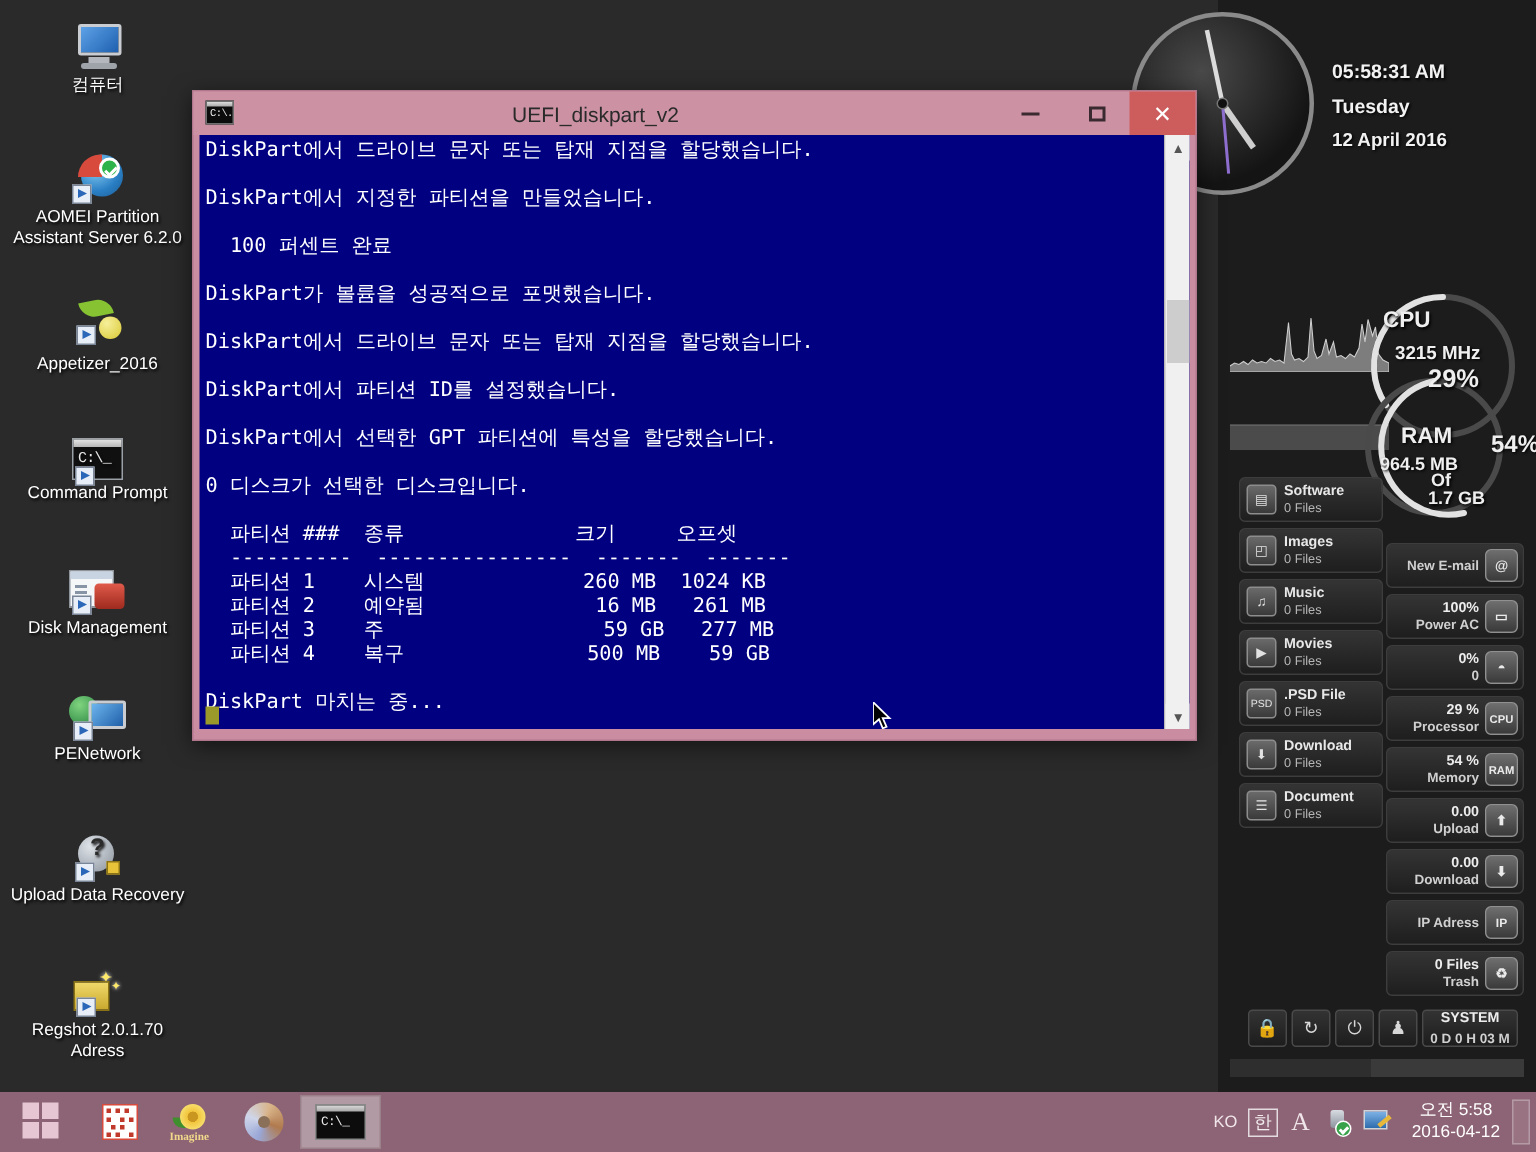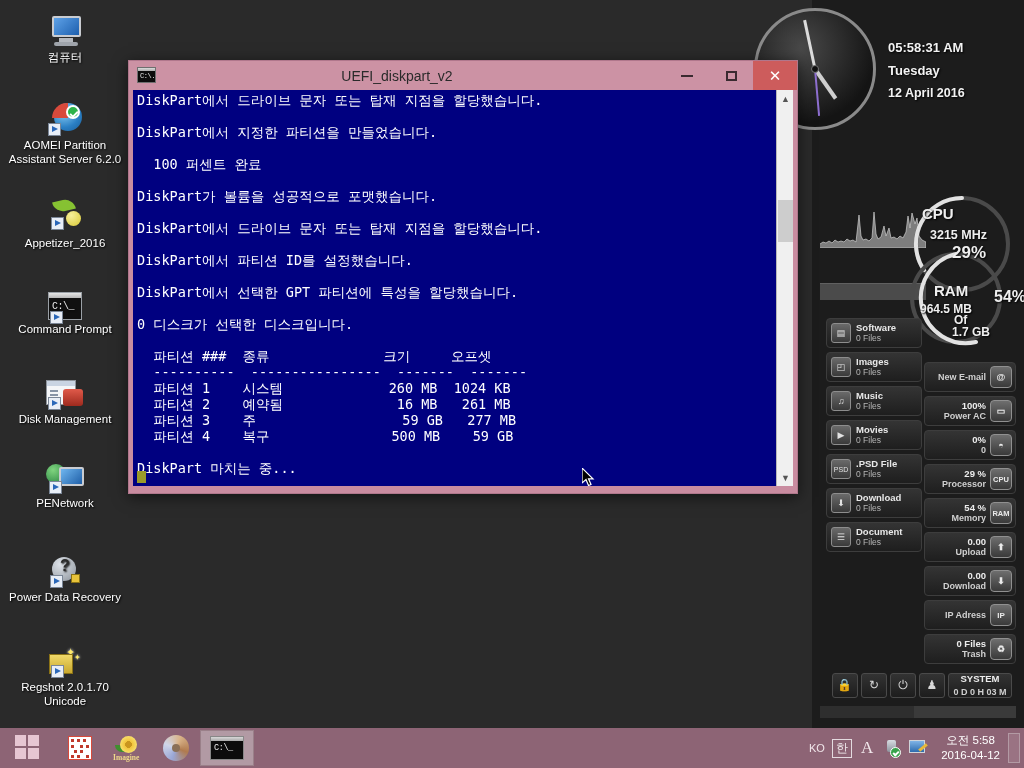"Power Data Recovery" div.lbl { text: Power -> Upload }
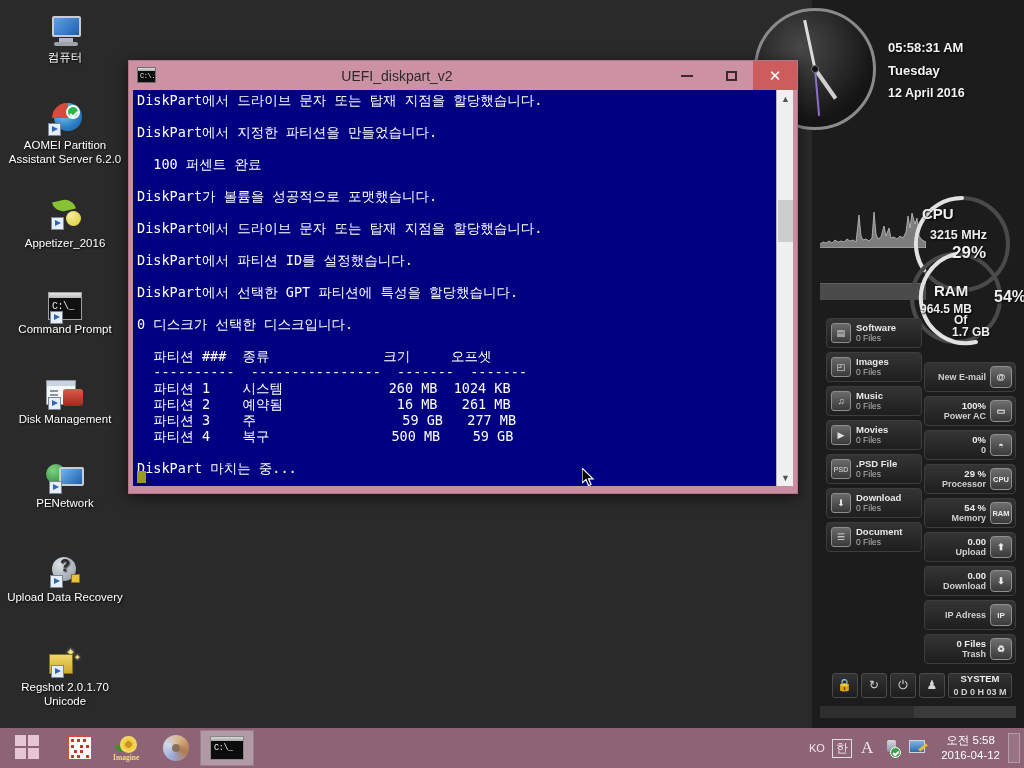"Regshot 2.0.1.70" div.lbl { text: Unicode -> Adress }
